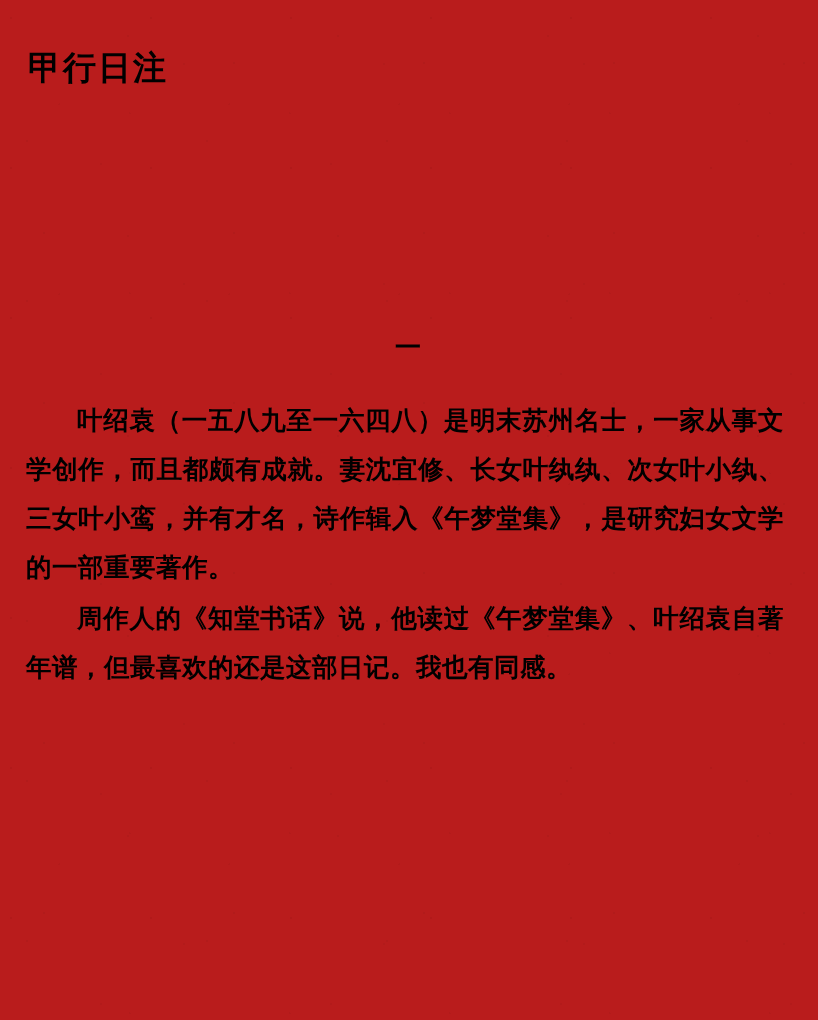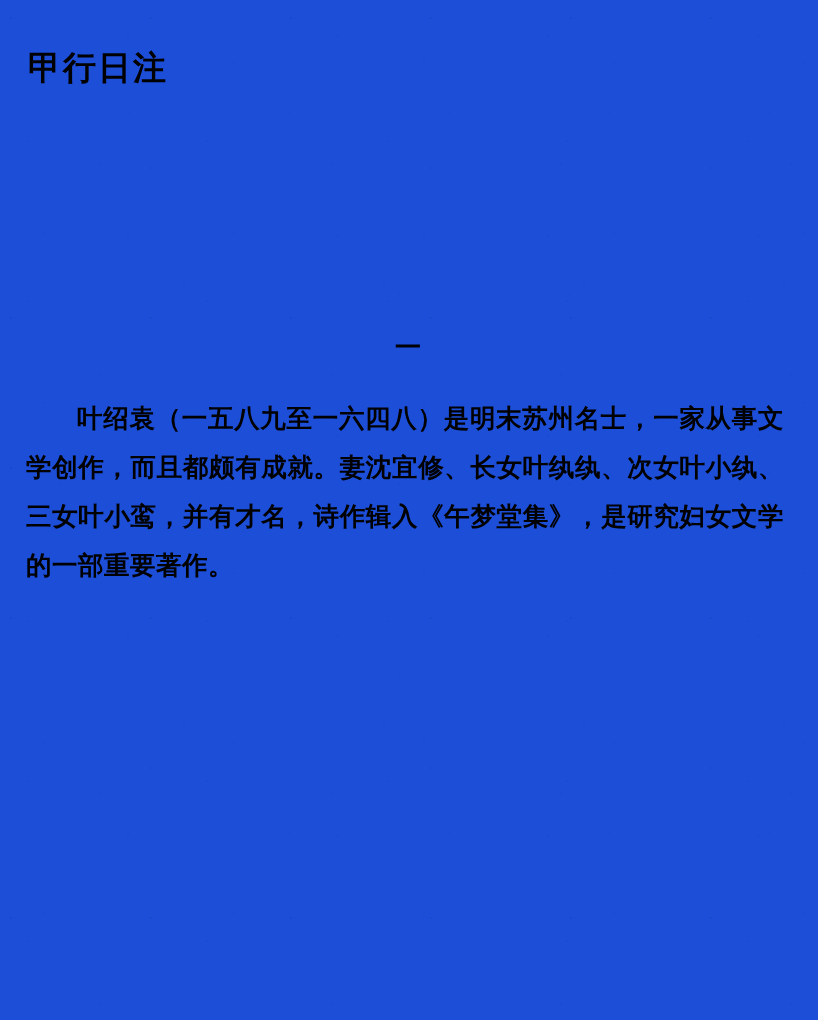"甲行日注" .page { background: #1d4ed8 -> #b91c1c }
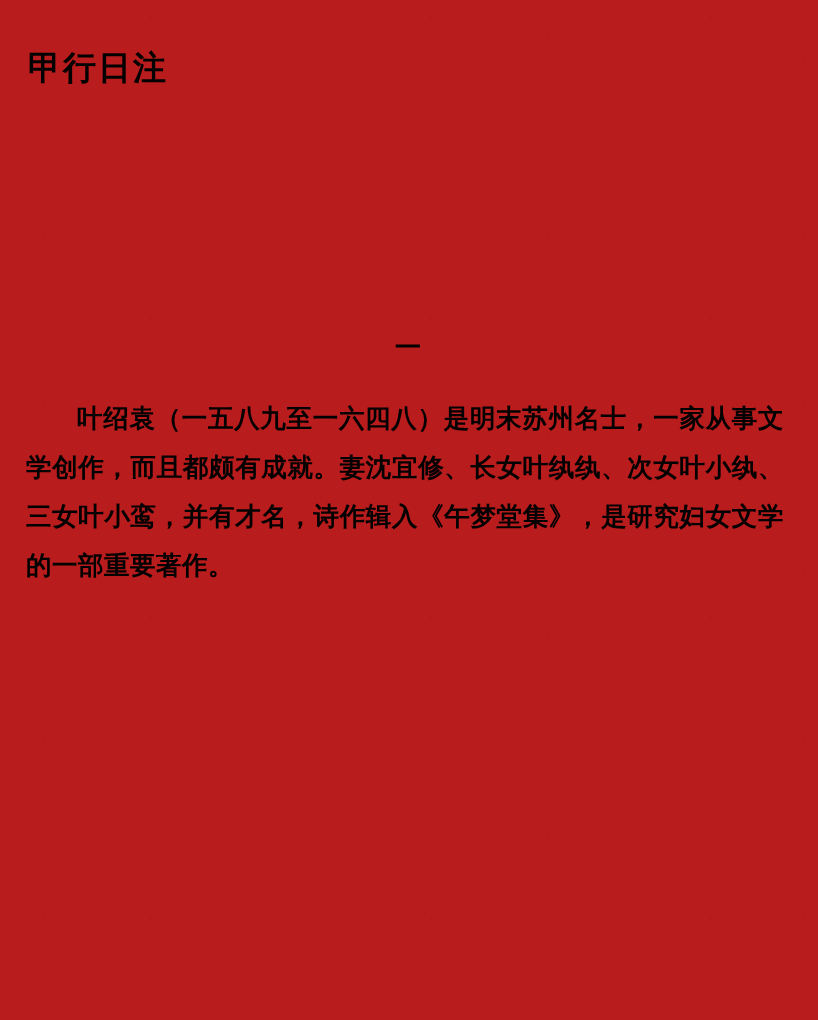"叶绍袁（一五八九至一六四八）是明末苏州名士，一家从事文学创作，而且都颇有成就。妻" .para { font-family: Liberation Mono, monospace -> Liberation Sans, sans-serif }
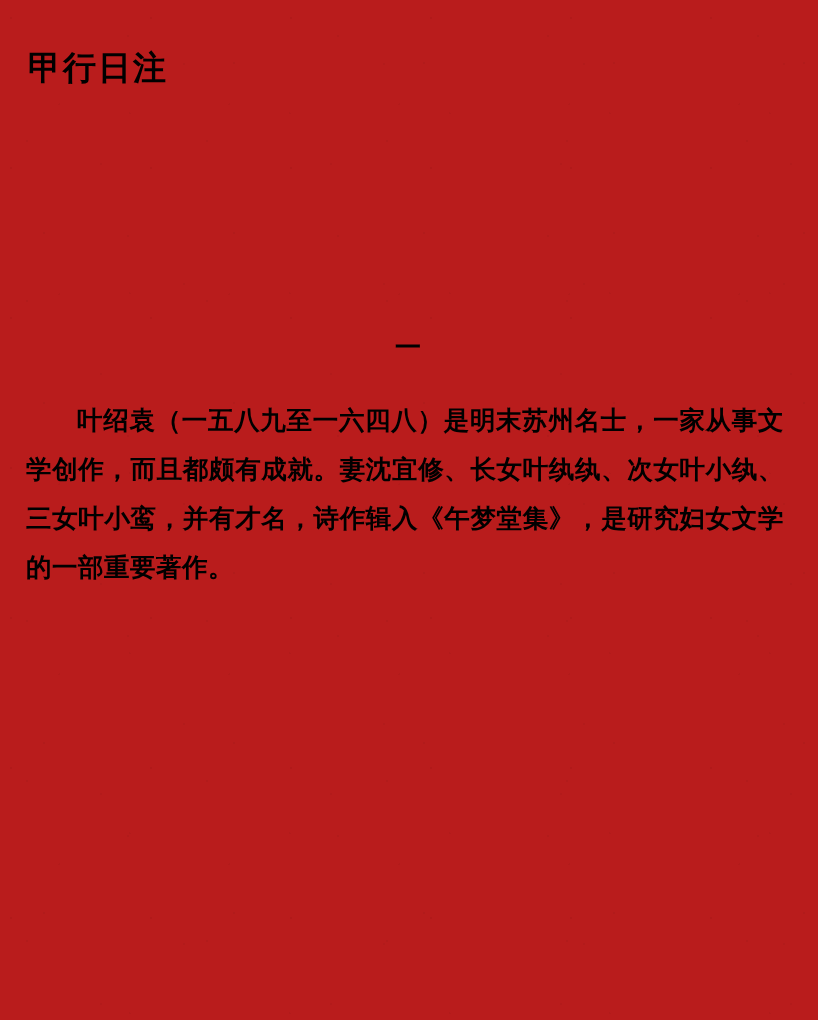"周作人的《知堂书话》说，他读过《午梦堂集》、叶绍袁自著年谱，但最喜欢的还是这部日" p.para { html: none -> <p>周作人的《知堂书话》说，他读过《午梦堂集》、叶绍袁自著年谱，但最喜欢的还是这部日记。我也有同感。</p> }
